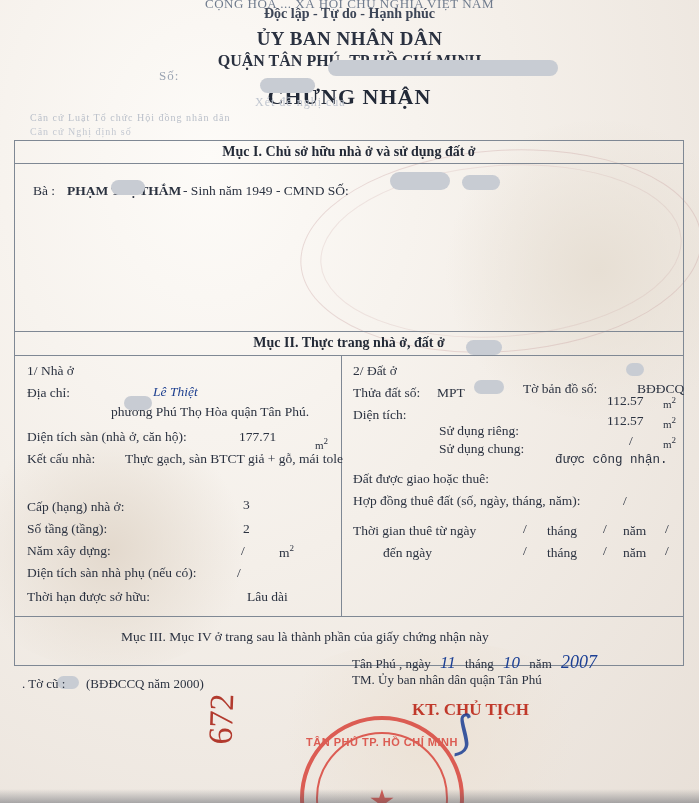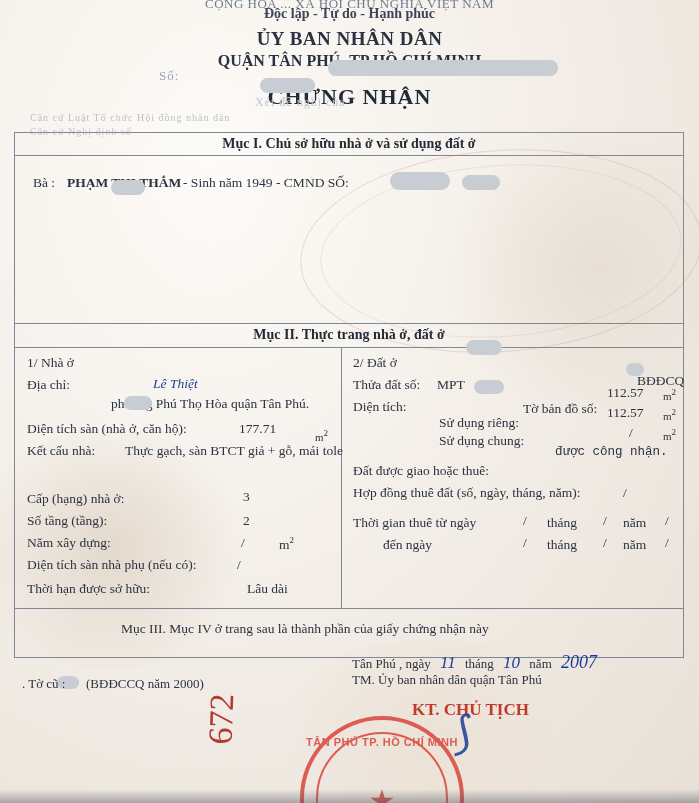"Mục I. Chủ sở hữu" #frame { top: 132px -> 140px }
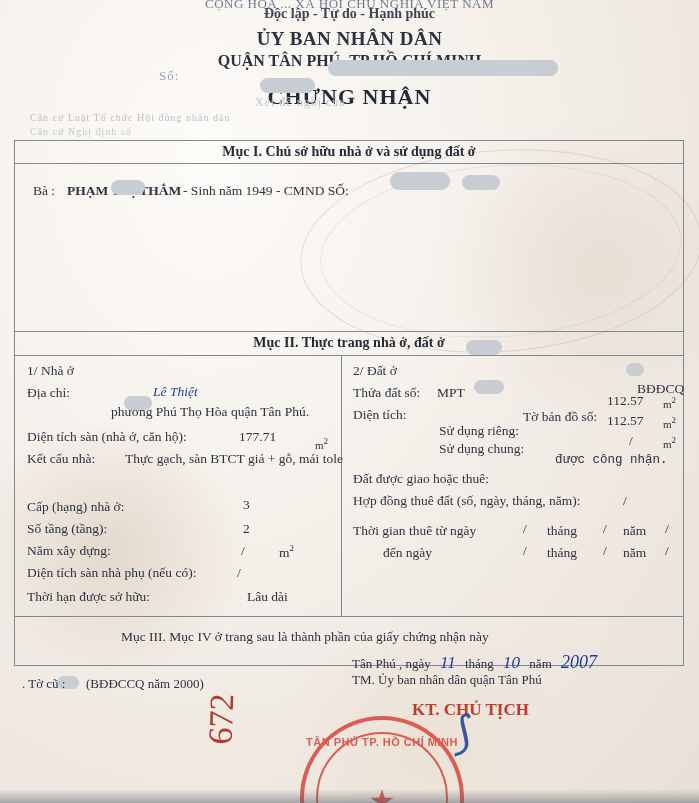"Tờ bản đồ số:" div.f { margin-top: 28px -> none }
